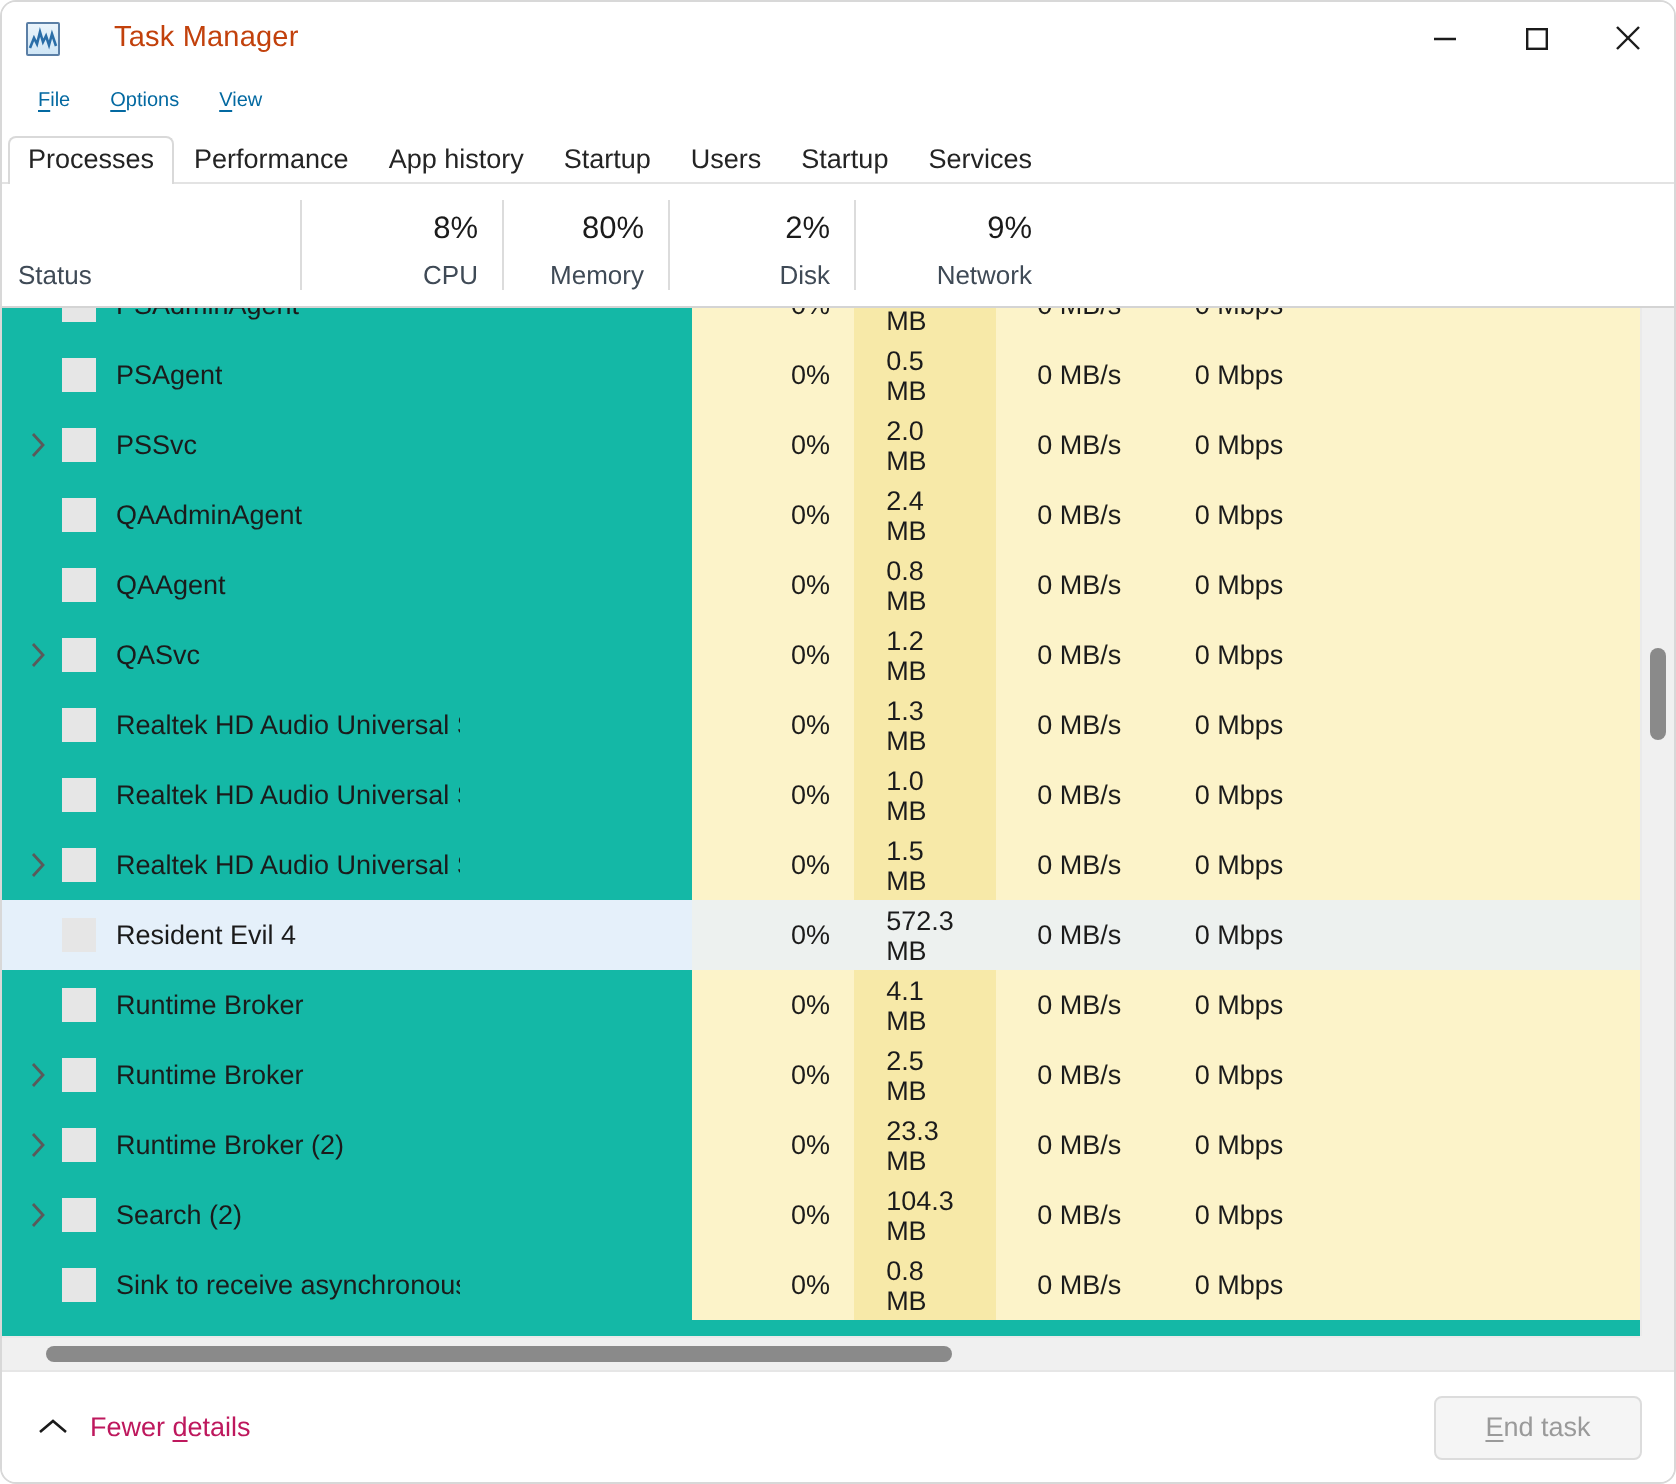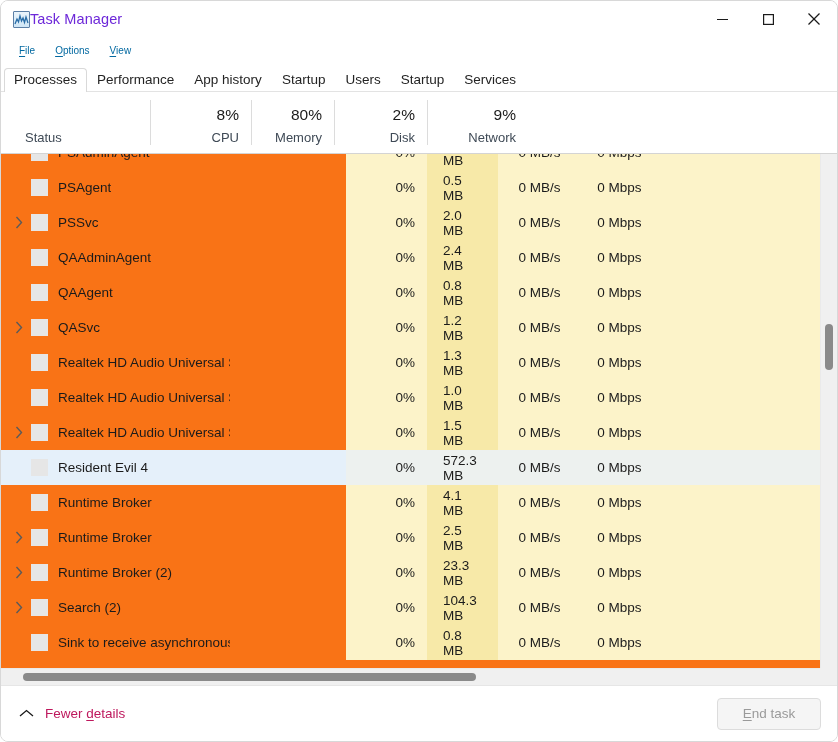"Task Manager" .title-text { color: #6d28d9 -> #c2410c; margin-left: 0 -> 27px }
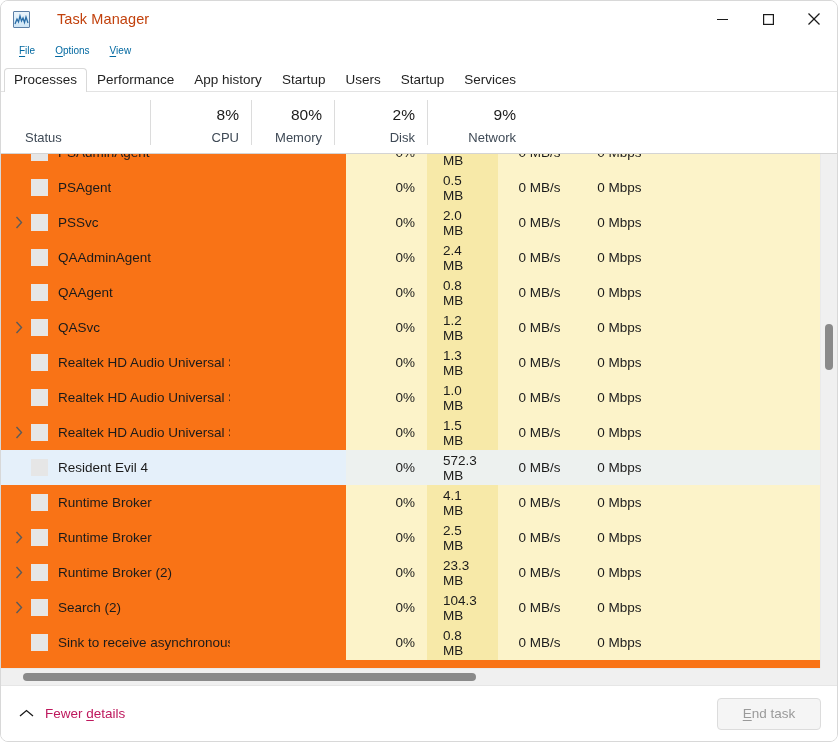"Status" .ch-status { padding-left: 24px -> 8px }
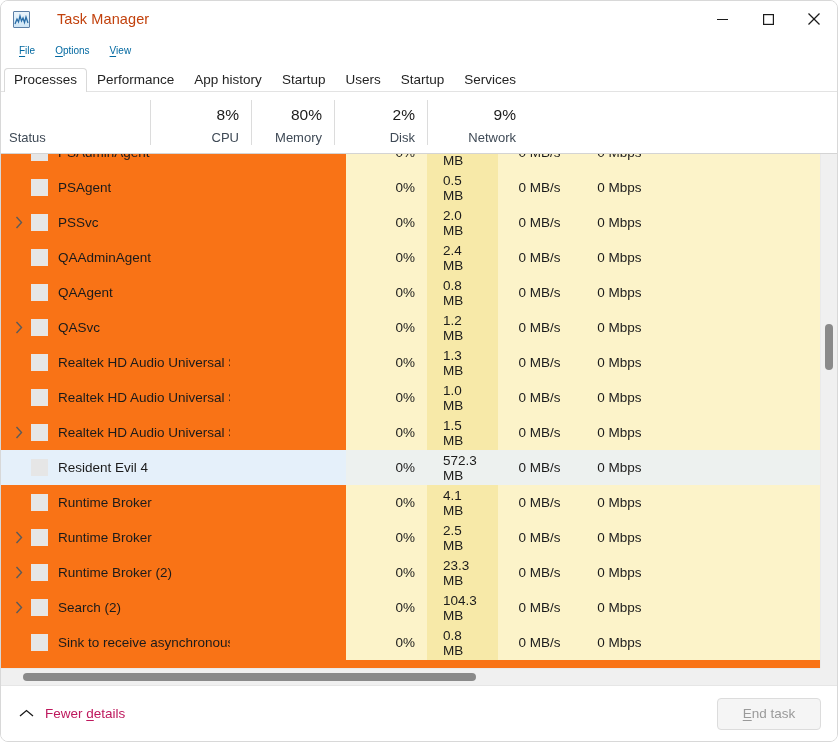"PSAgent" .listwrap { background: #f97316 -> #14b8a6 }
